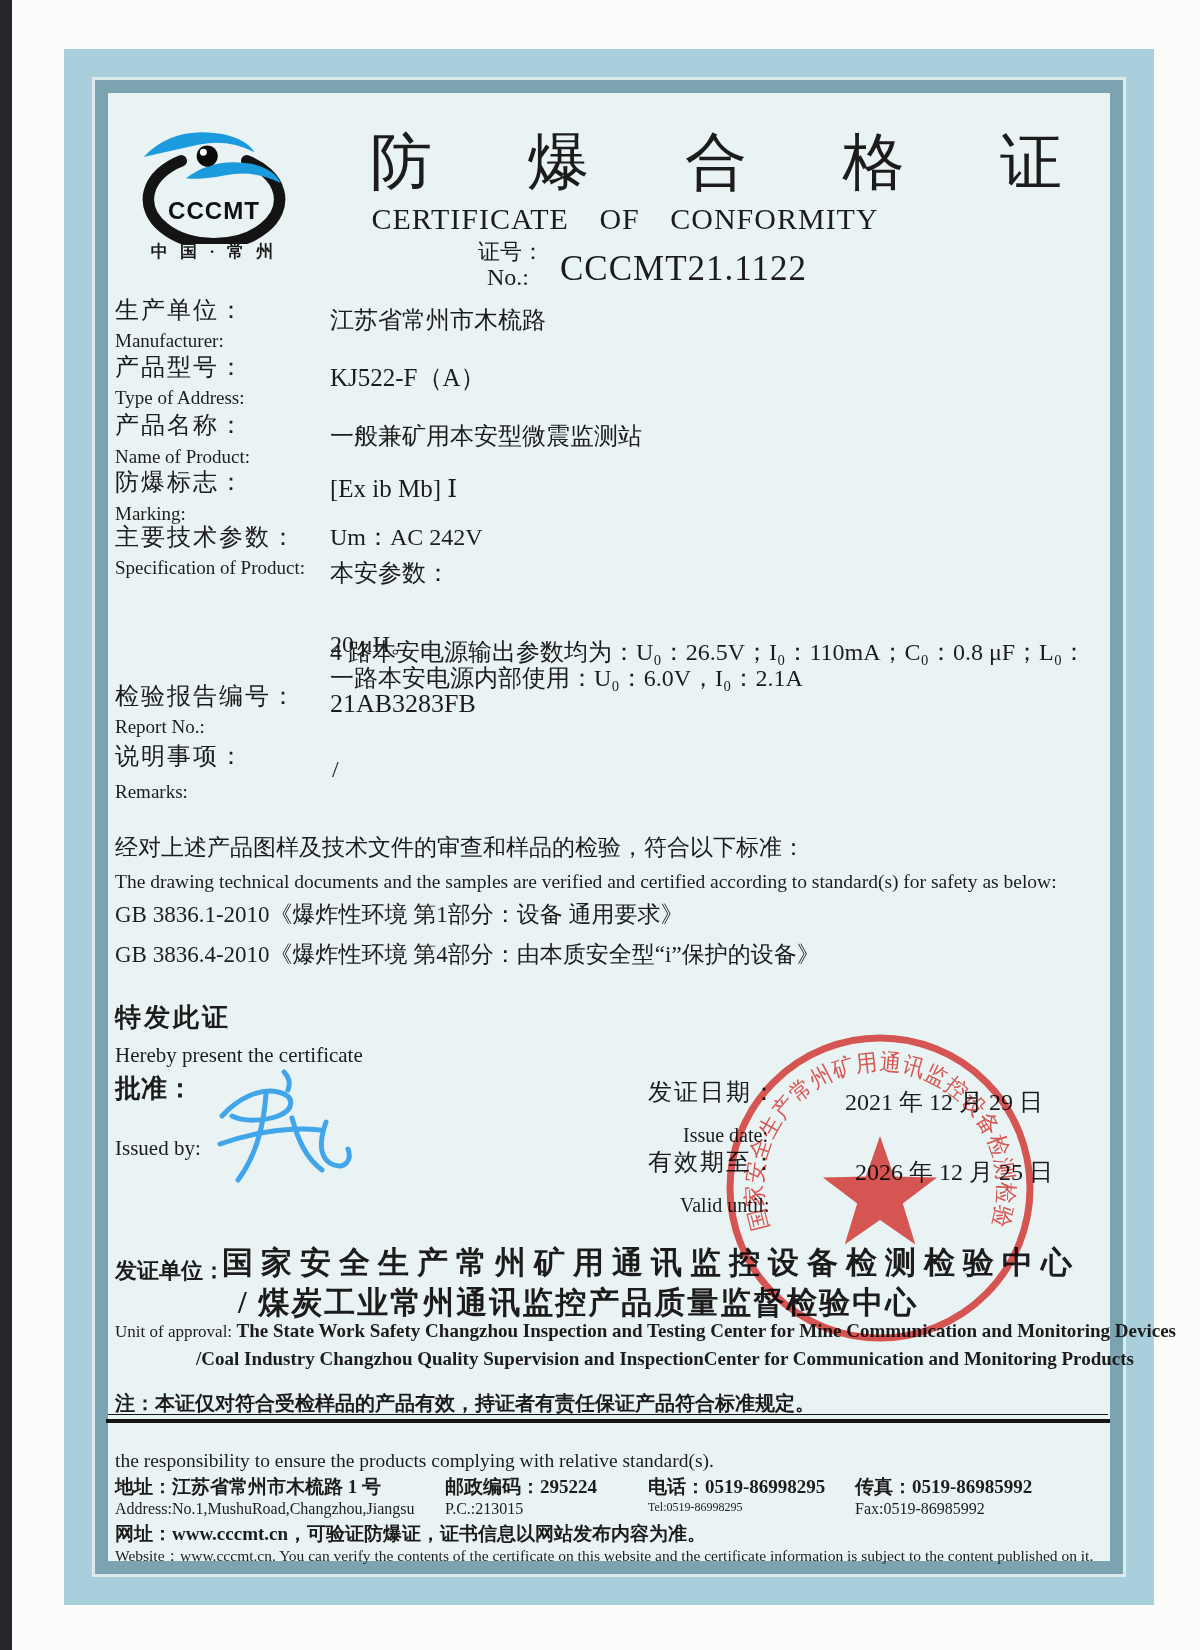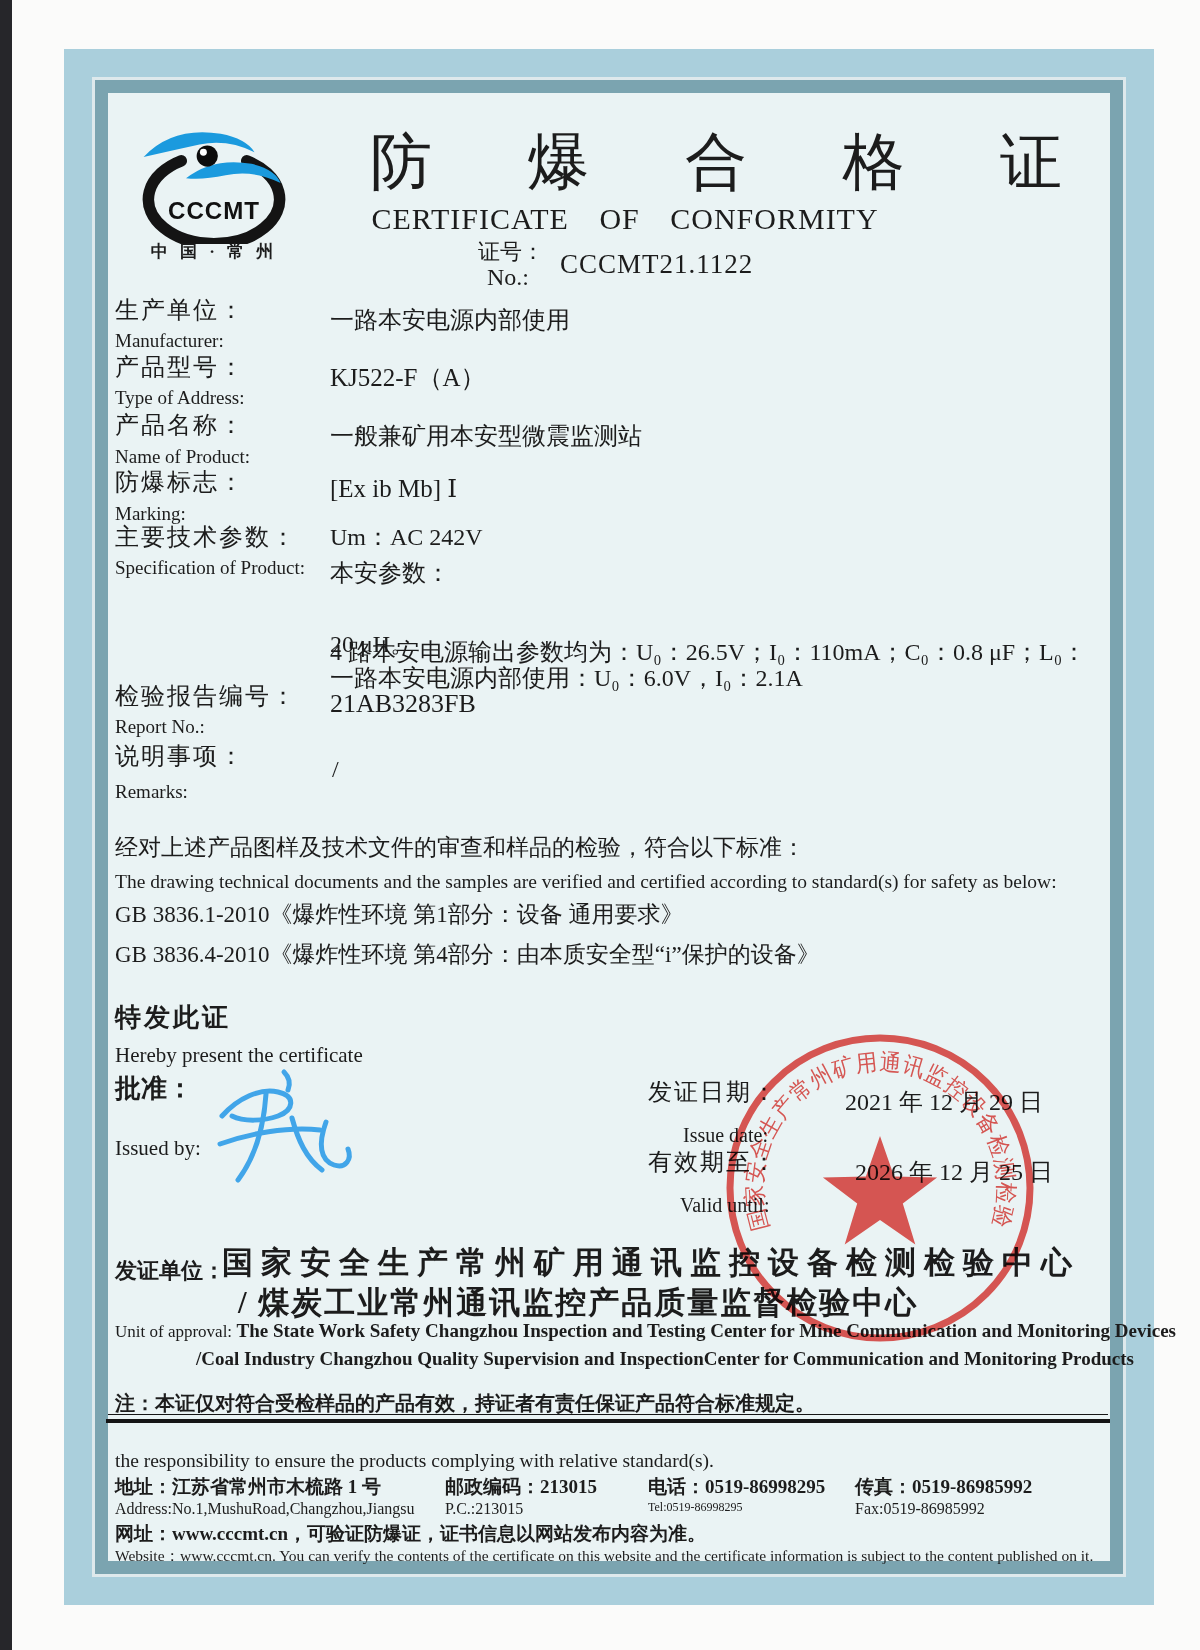"CCCMT21.1122" div.abs { font-size: 27px -> 35px }
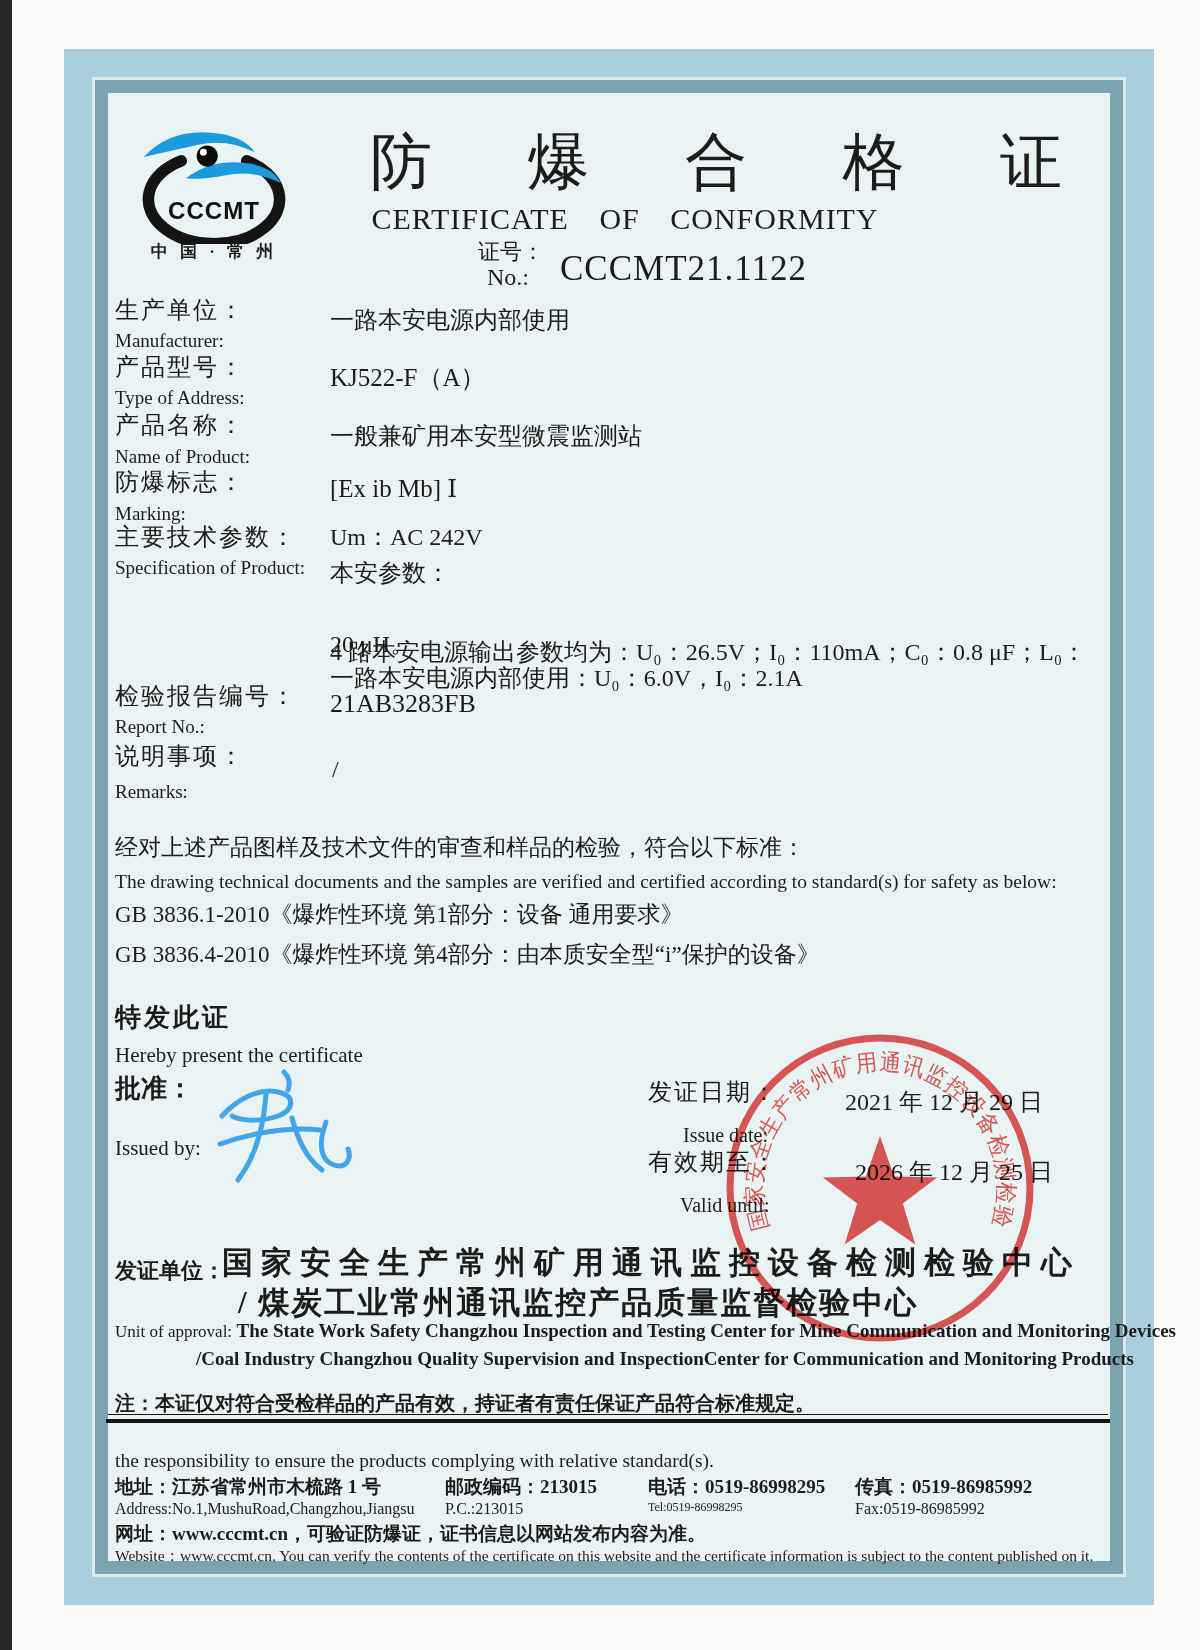"一路本安电源内部使用" div.abs { text: 一路本安电源内部使用 -> 江苏省常州市木梳路 }
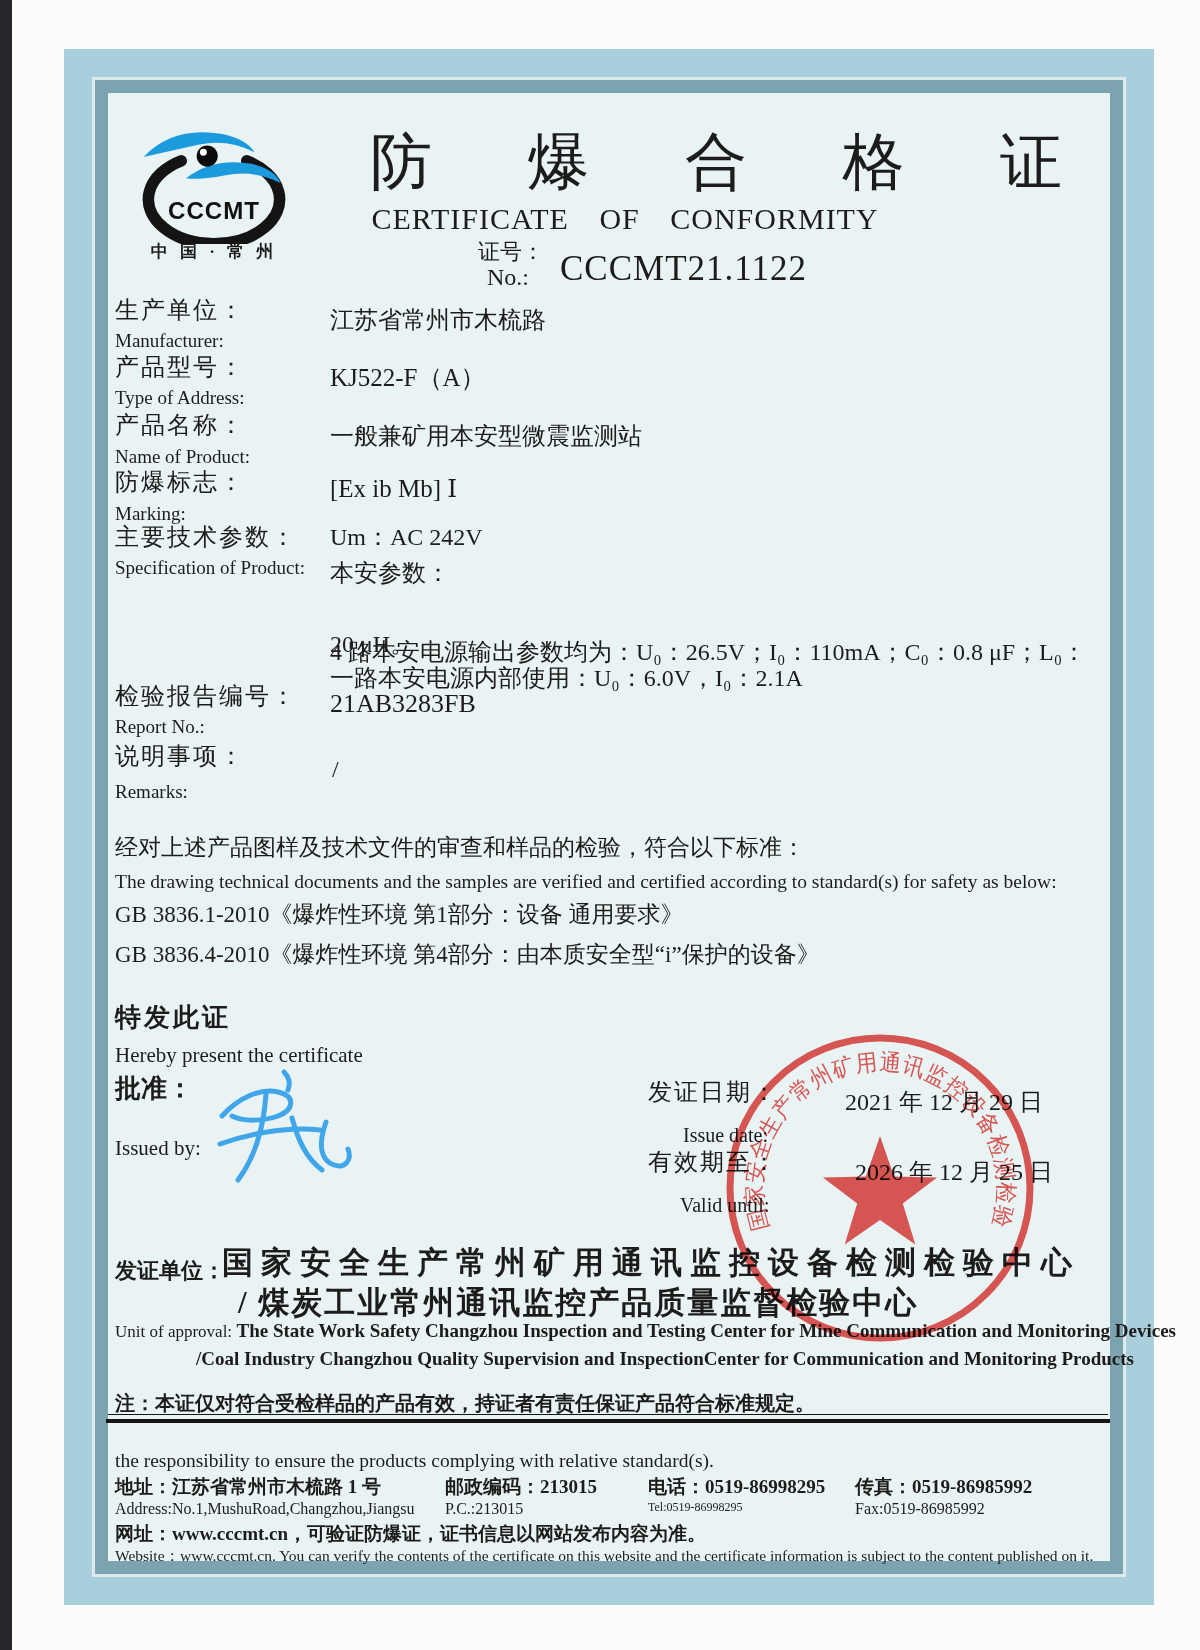"邮政编码：213015" div.abs { text: 213015 -> 295224 }
